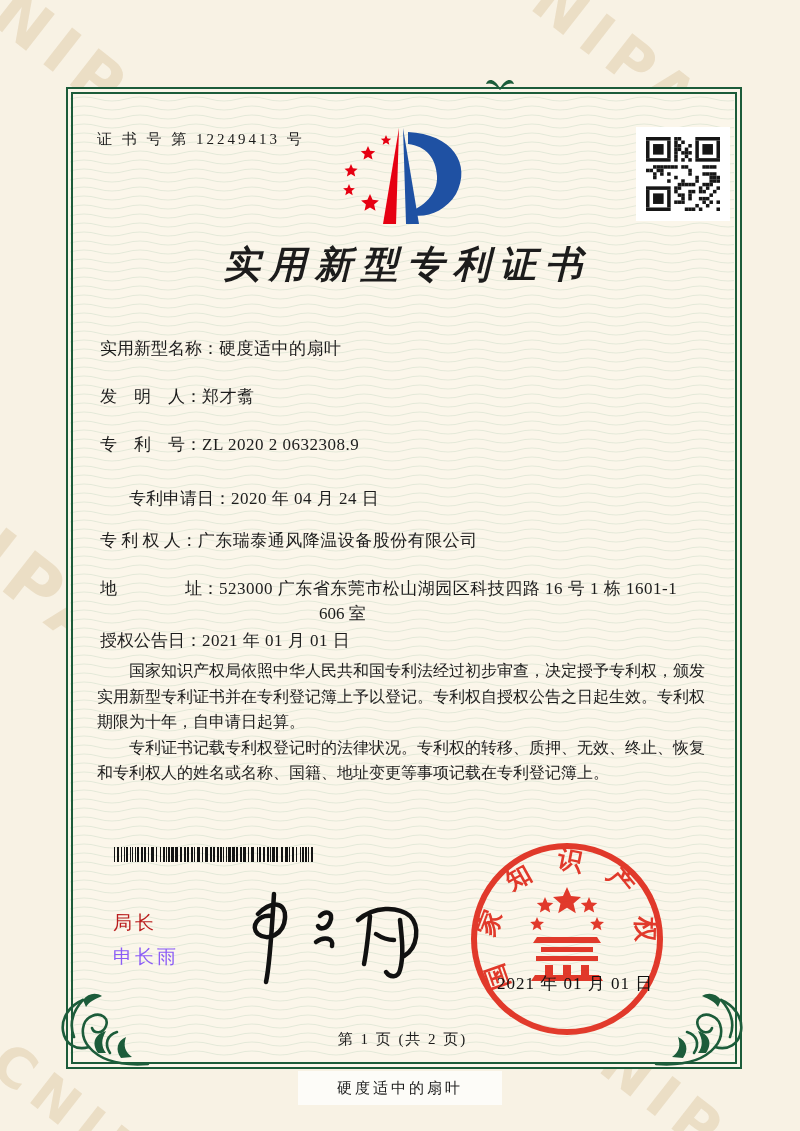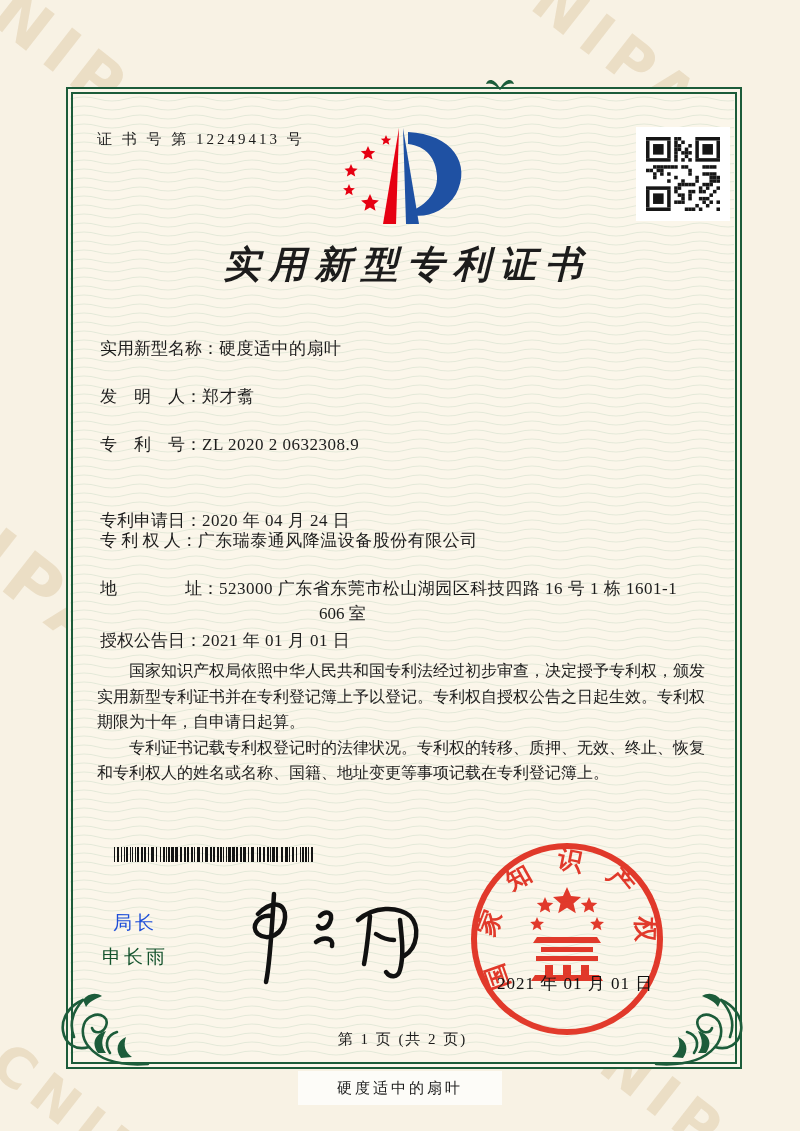"专利申请日：2020 年 04 月 24" div.frow { margin-left: none -> 29px; top: 509px -> 487px }
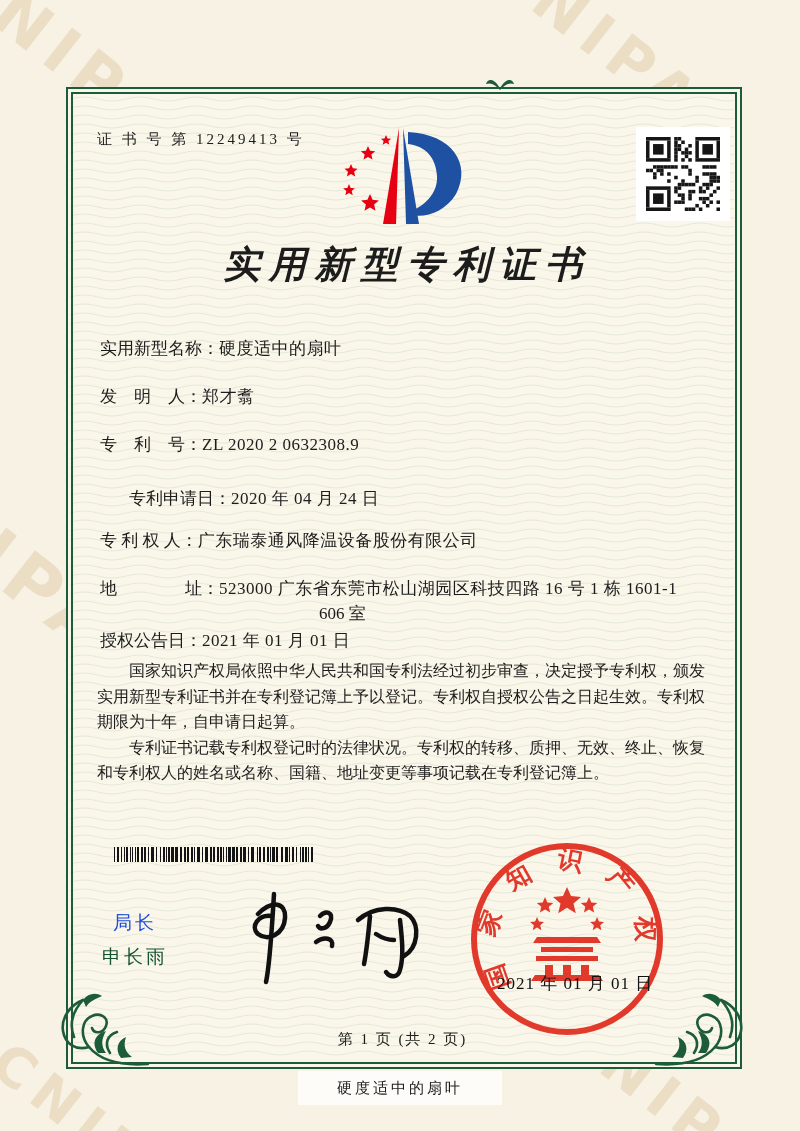"局长" .sig-title { color: #1d4ed8 -> #b91c1c }
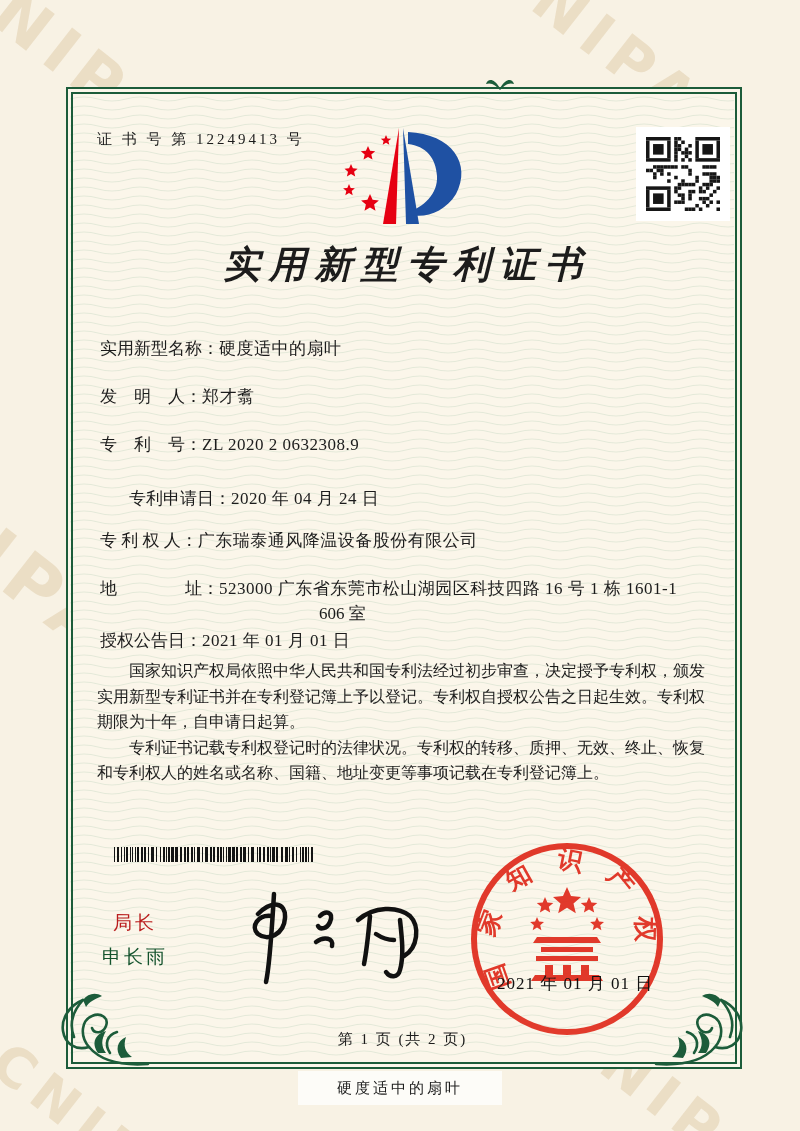"申长雨" .sig-name { color: #14532d -> #8b5cf6; left: 102px -> 113px }
